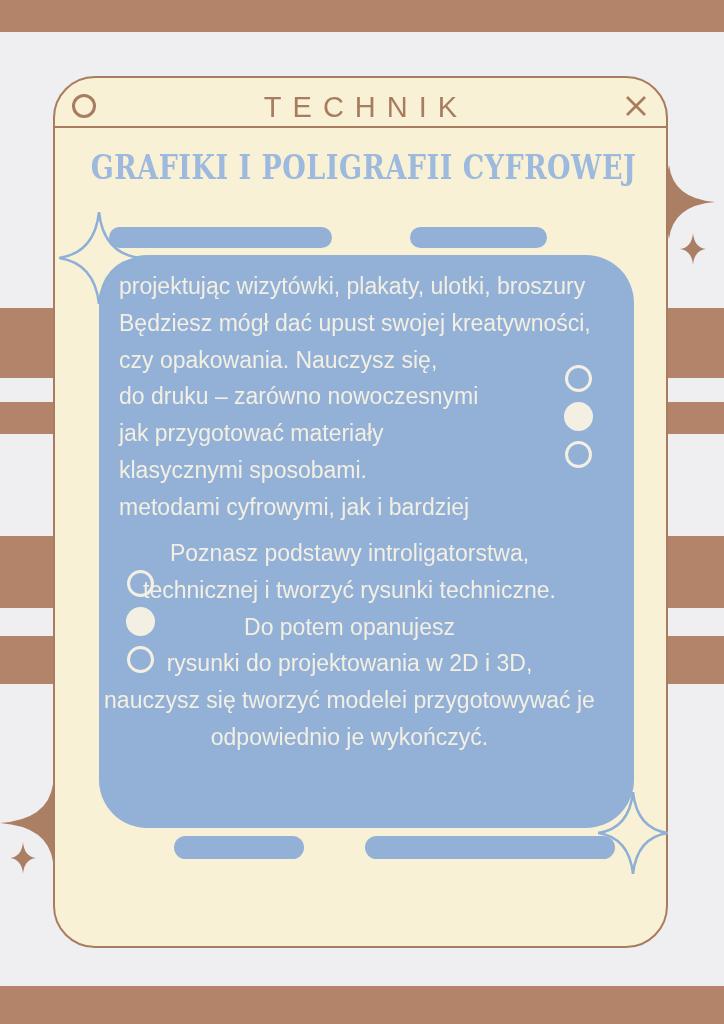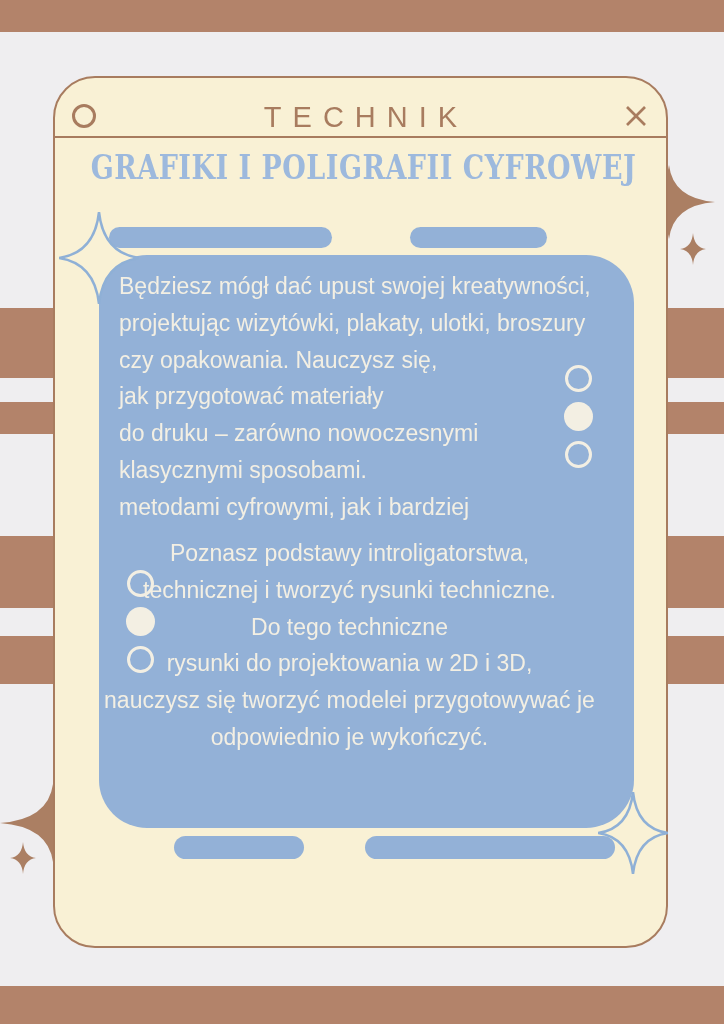"TECHNIK" .titlebar { top: 18px -> 8px }
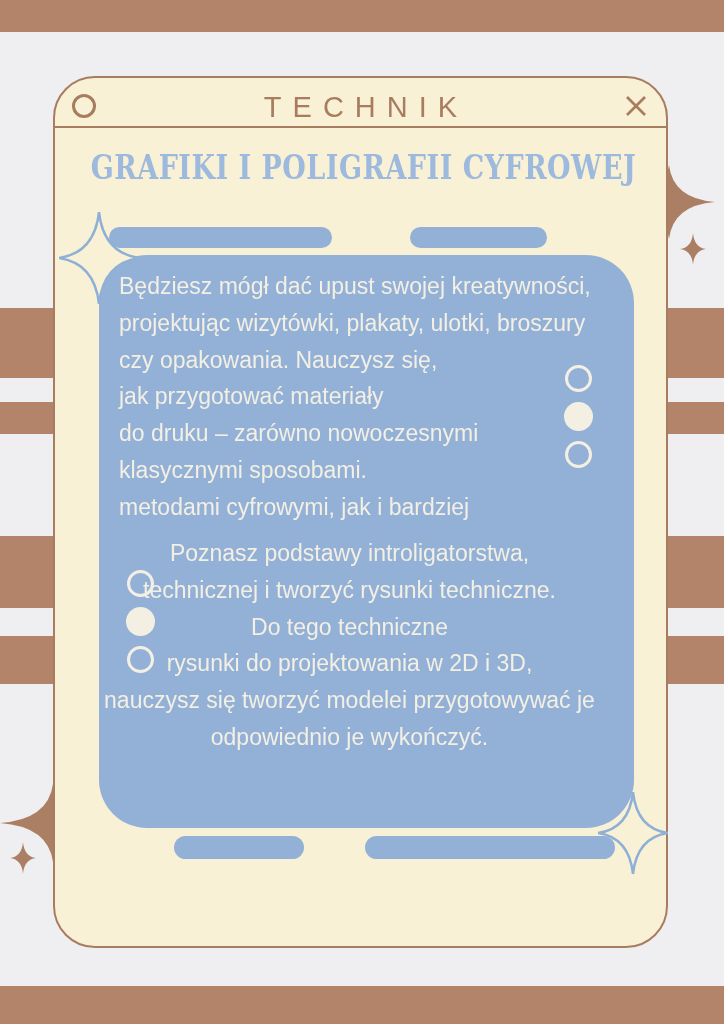"Będziesz mógł dać upust swojej" div.l { order: before "projektując wizytówki, plakaty, ulotki," -> after "projektując wizytówki, plakaty, ulotki," }
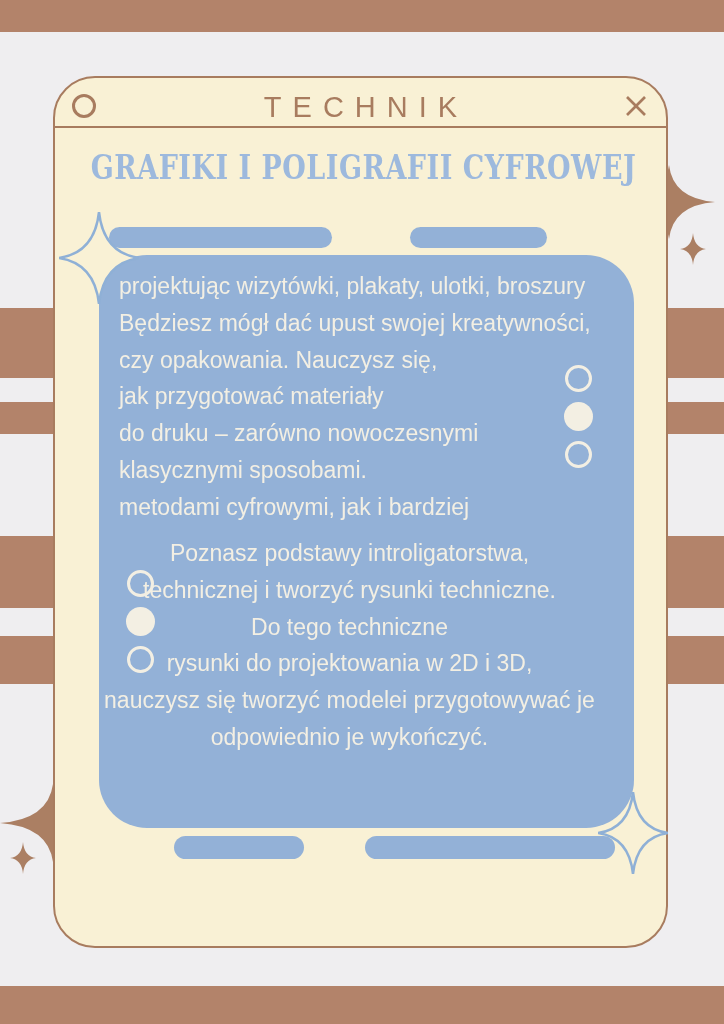"jak przygotować materiały" div.l { order: before "do druku – zarówno nowoczesnymi" -> after "do druku – zarówno nowoczesnymi" }
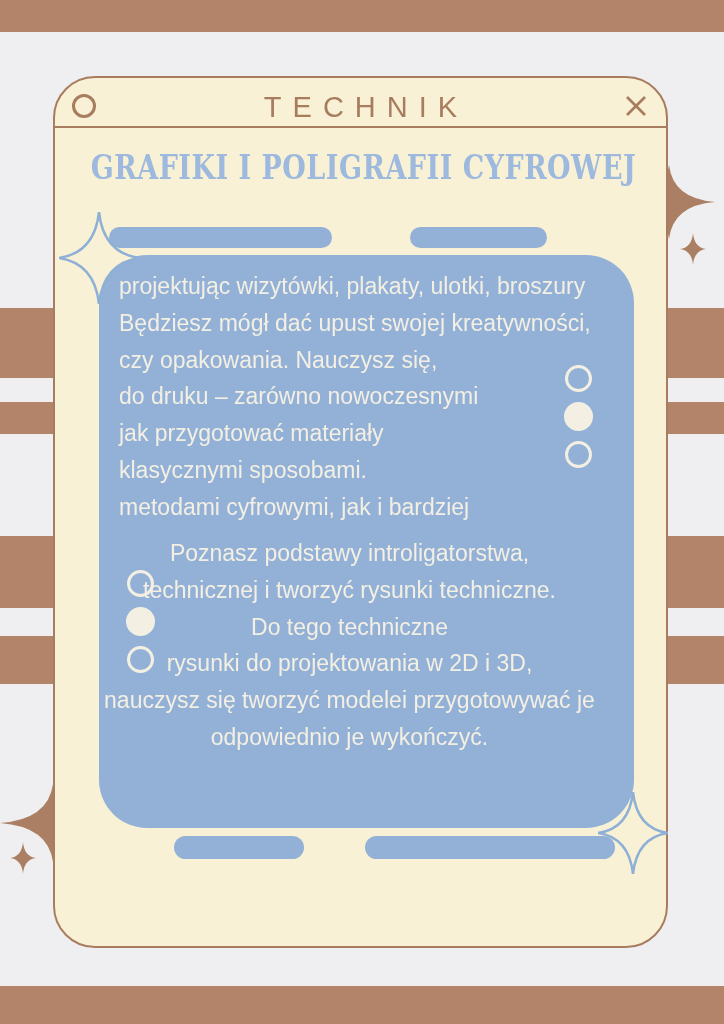"Do tego techniczne" div.l { text: tego techniczne -> potem opanujesz }
